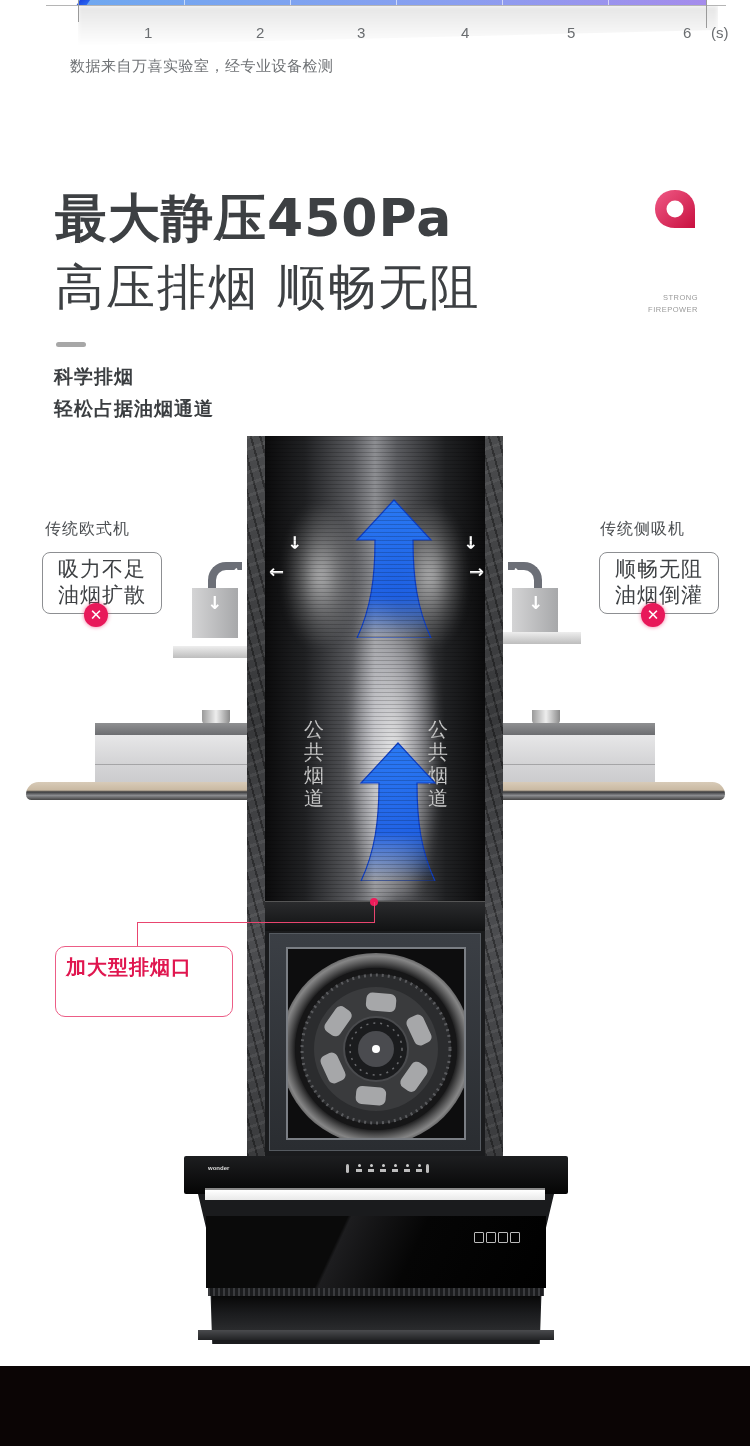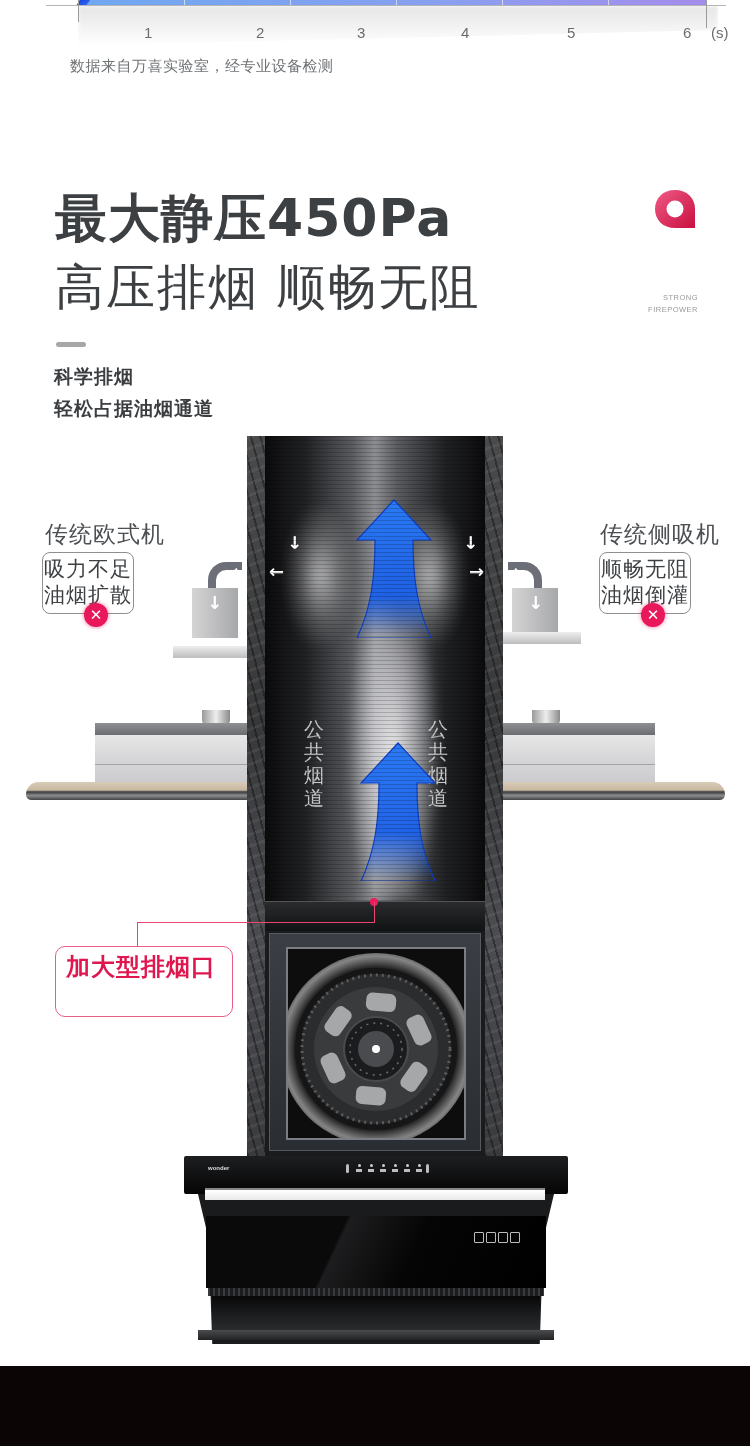"传统欧式机" .label { font-size: 23px -> 16px }
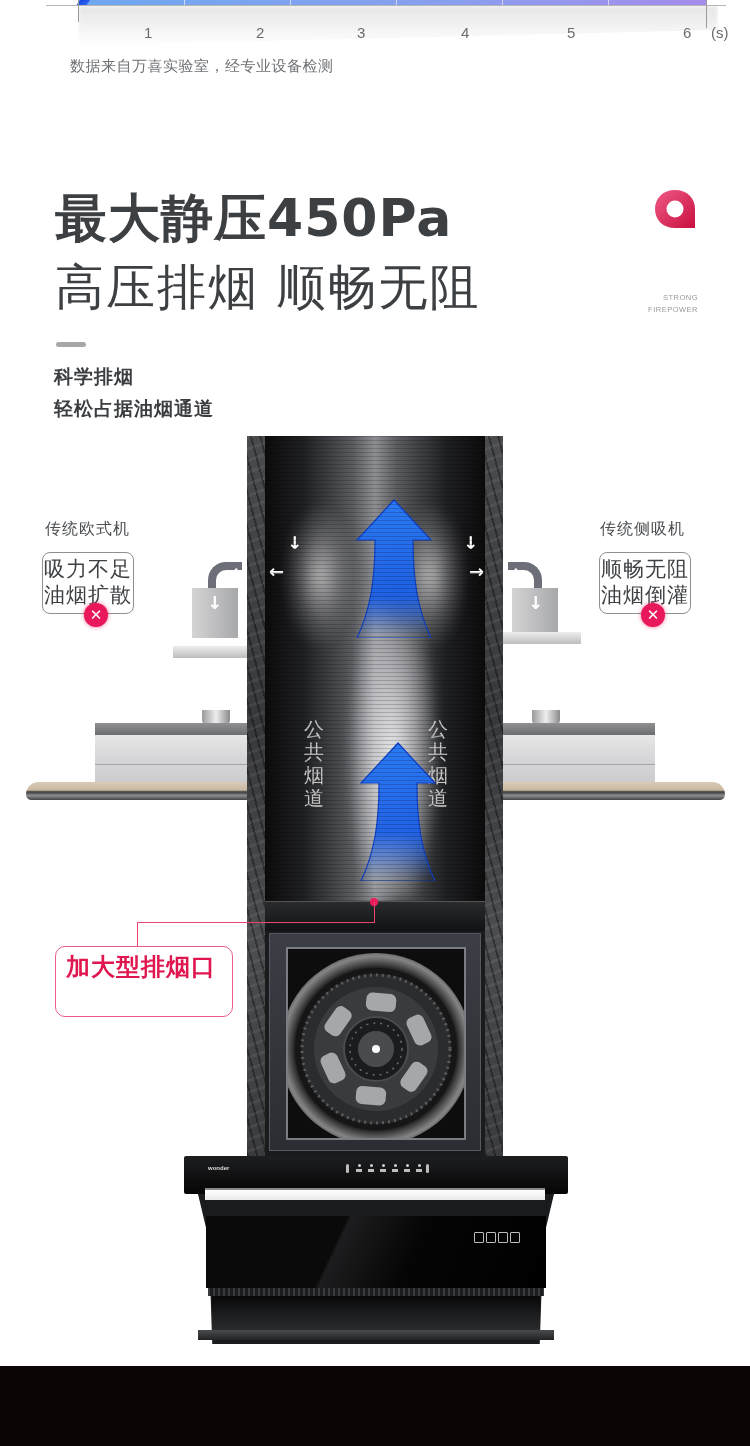"吸力不足" .bubble { width: 92px -> 120px }
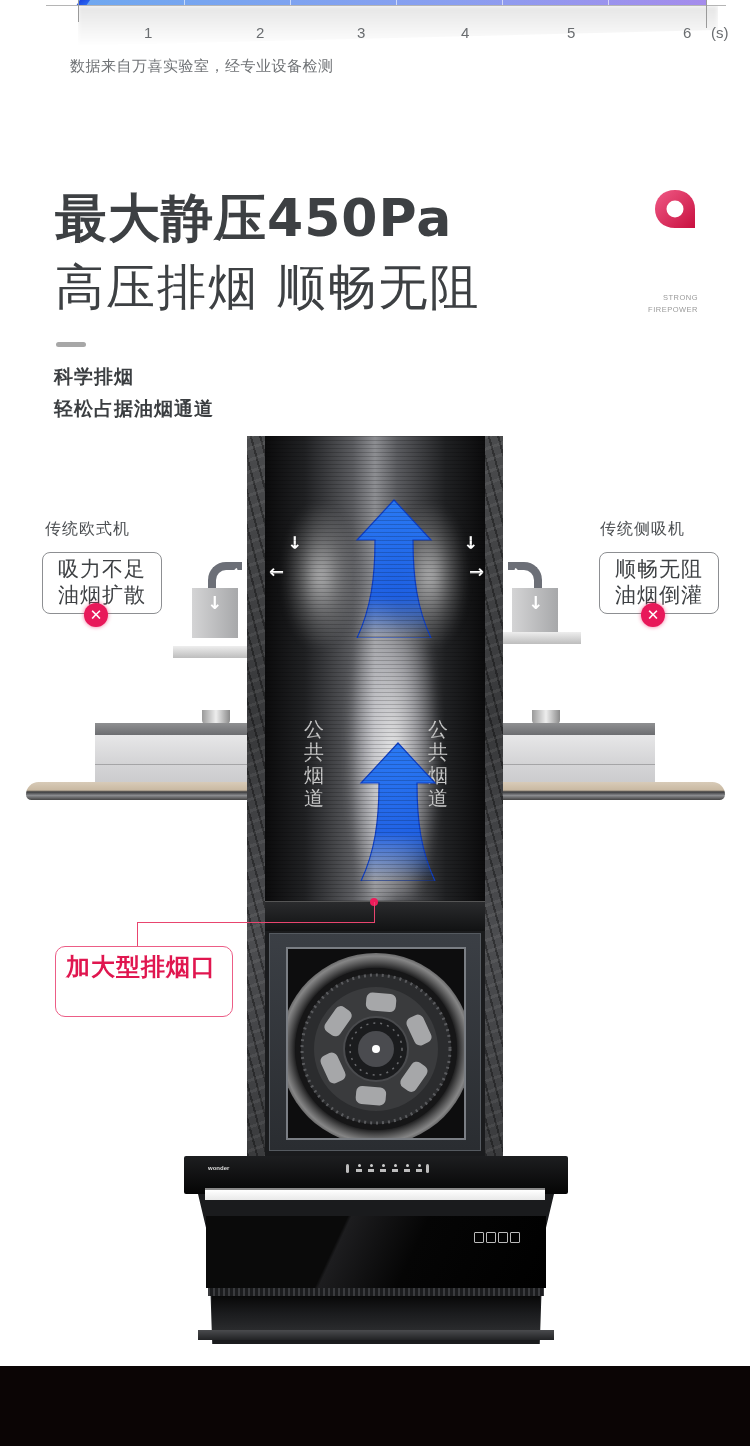"加大型排烟口" .callout span { font-size: 24px -> 20px }
